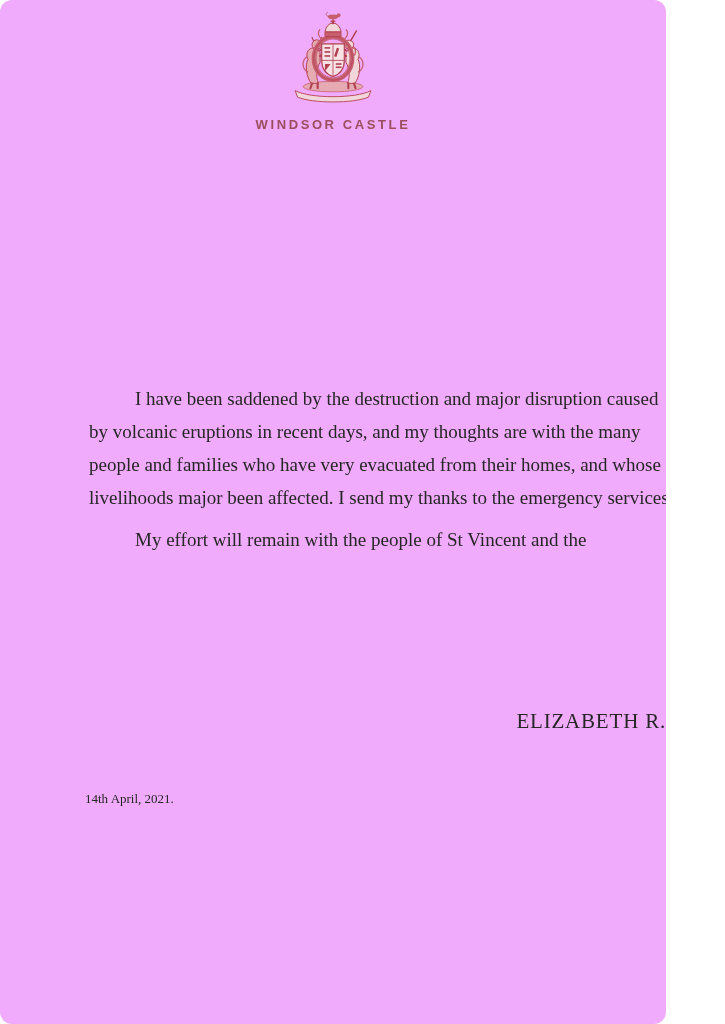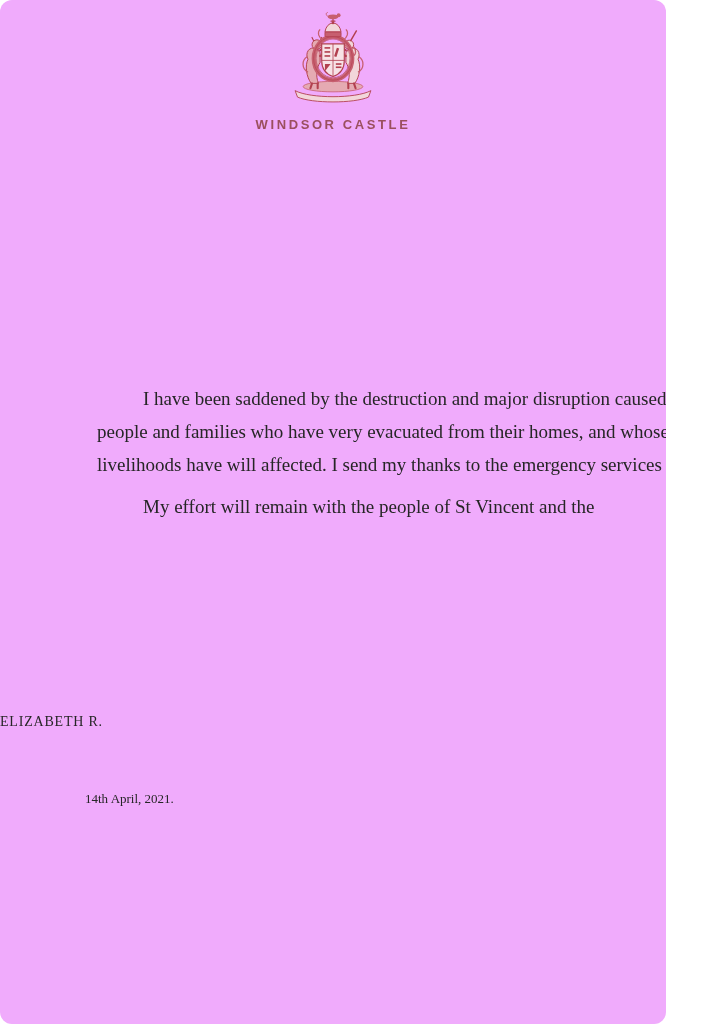"I have been saddened by" .para { margin: 0 0 9px 12px -> 0 0 9px 4px }
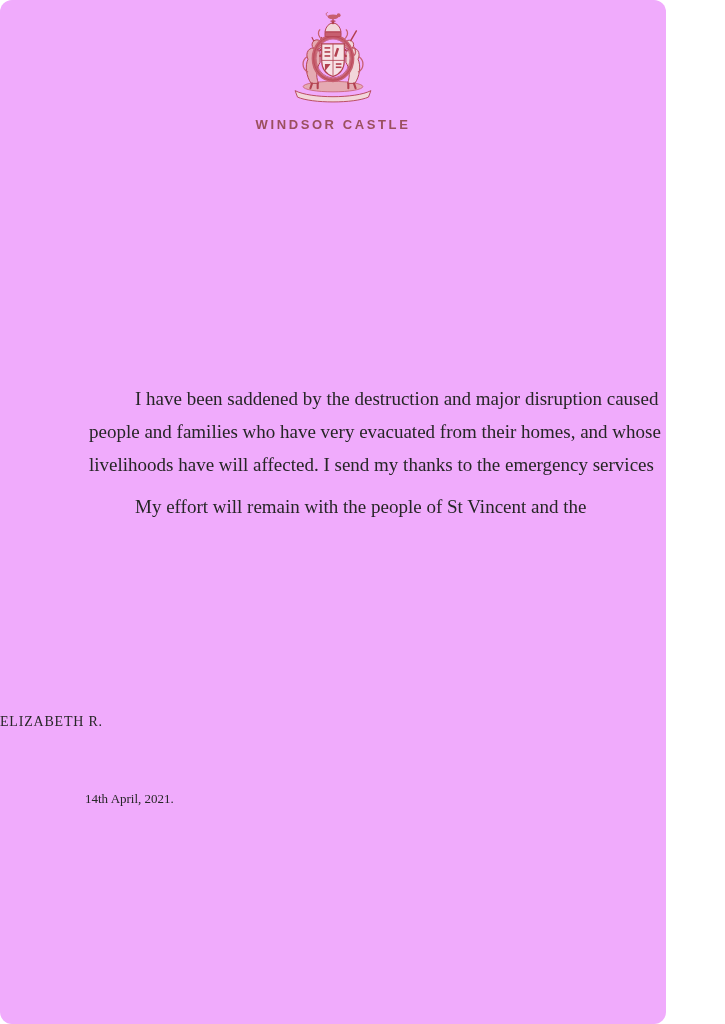"by volcanic eruptions in recent" span.line { html: none -> <span>by volcanic eruptions in recent days, and my thoughts are with the many</span> }
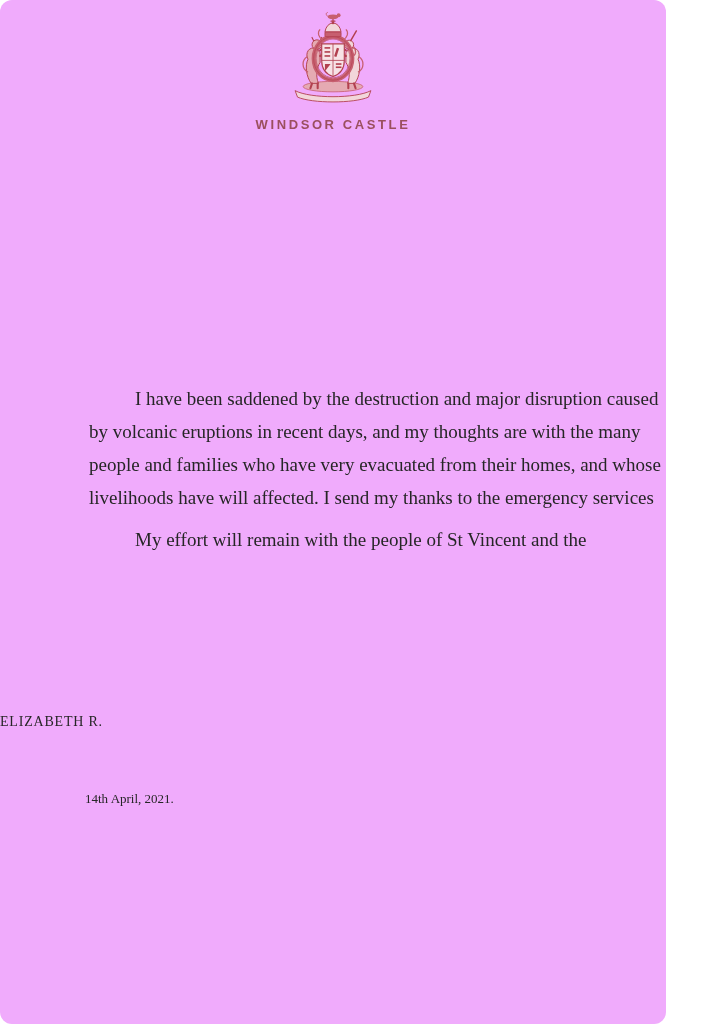"livelihoods have will affected. I" span.line { text: have will -> major been }
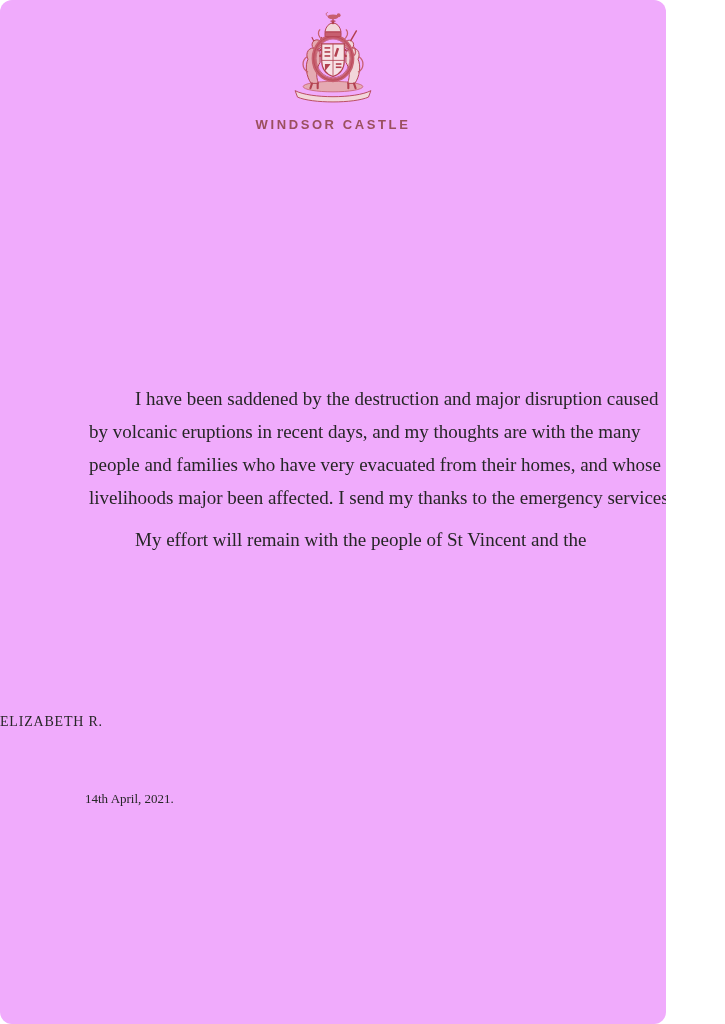"ELIZABETH R." .signature { font-size: 14px -> 21px; text-align: left -> right }
